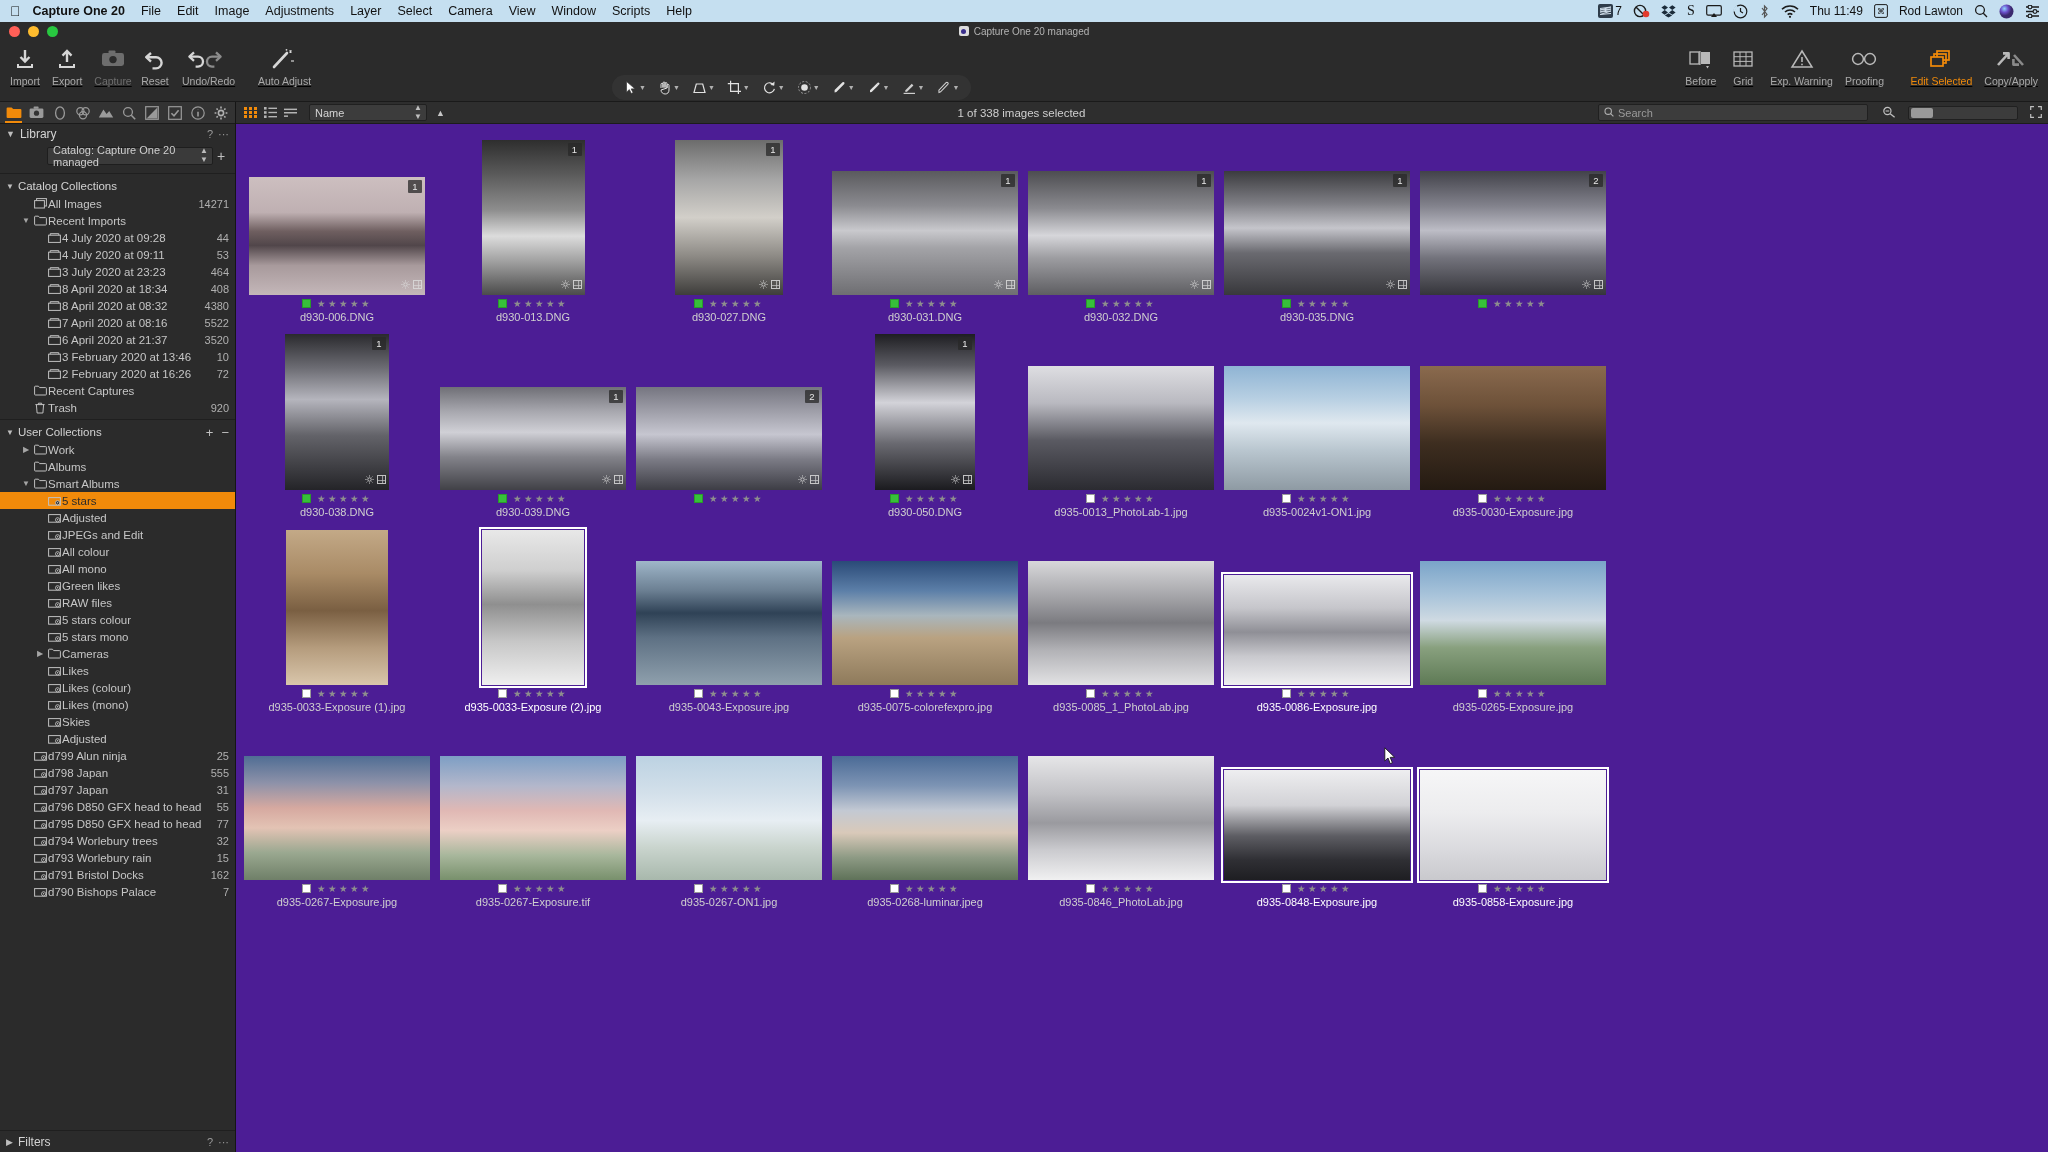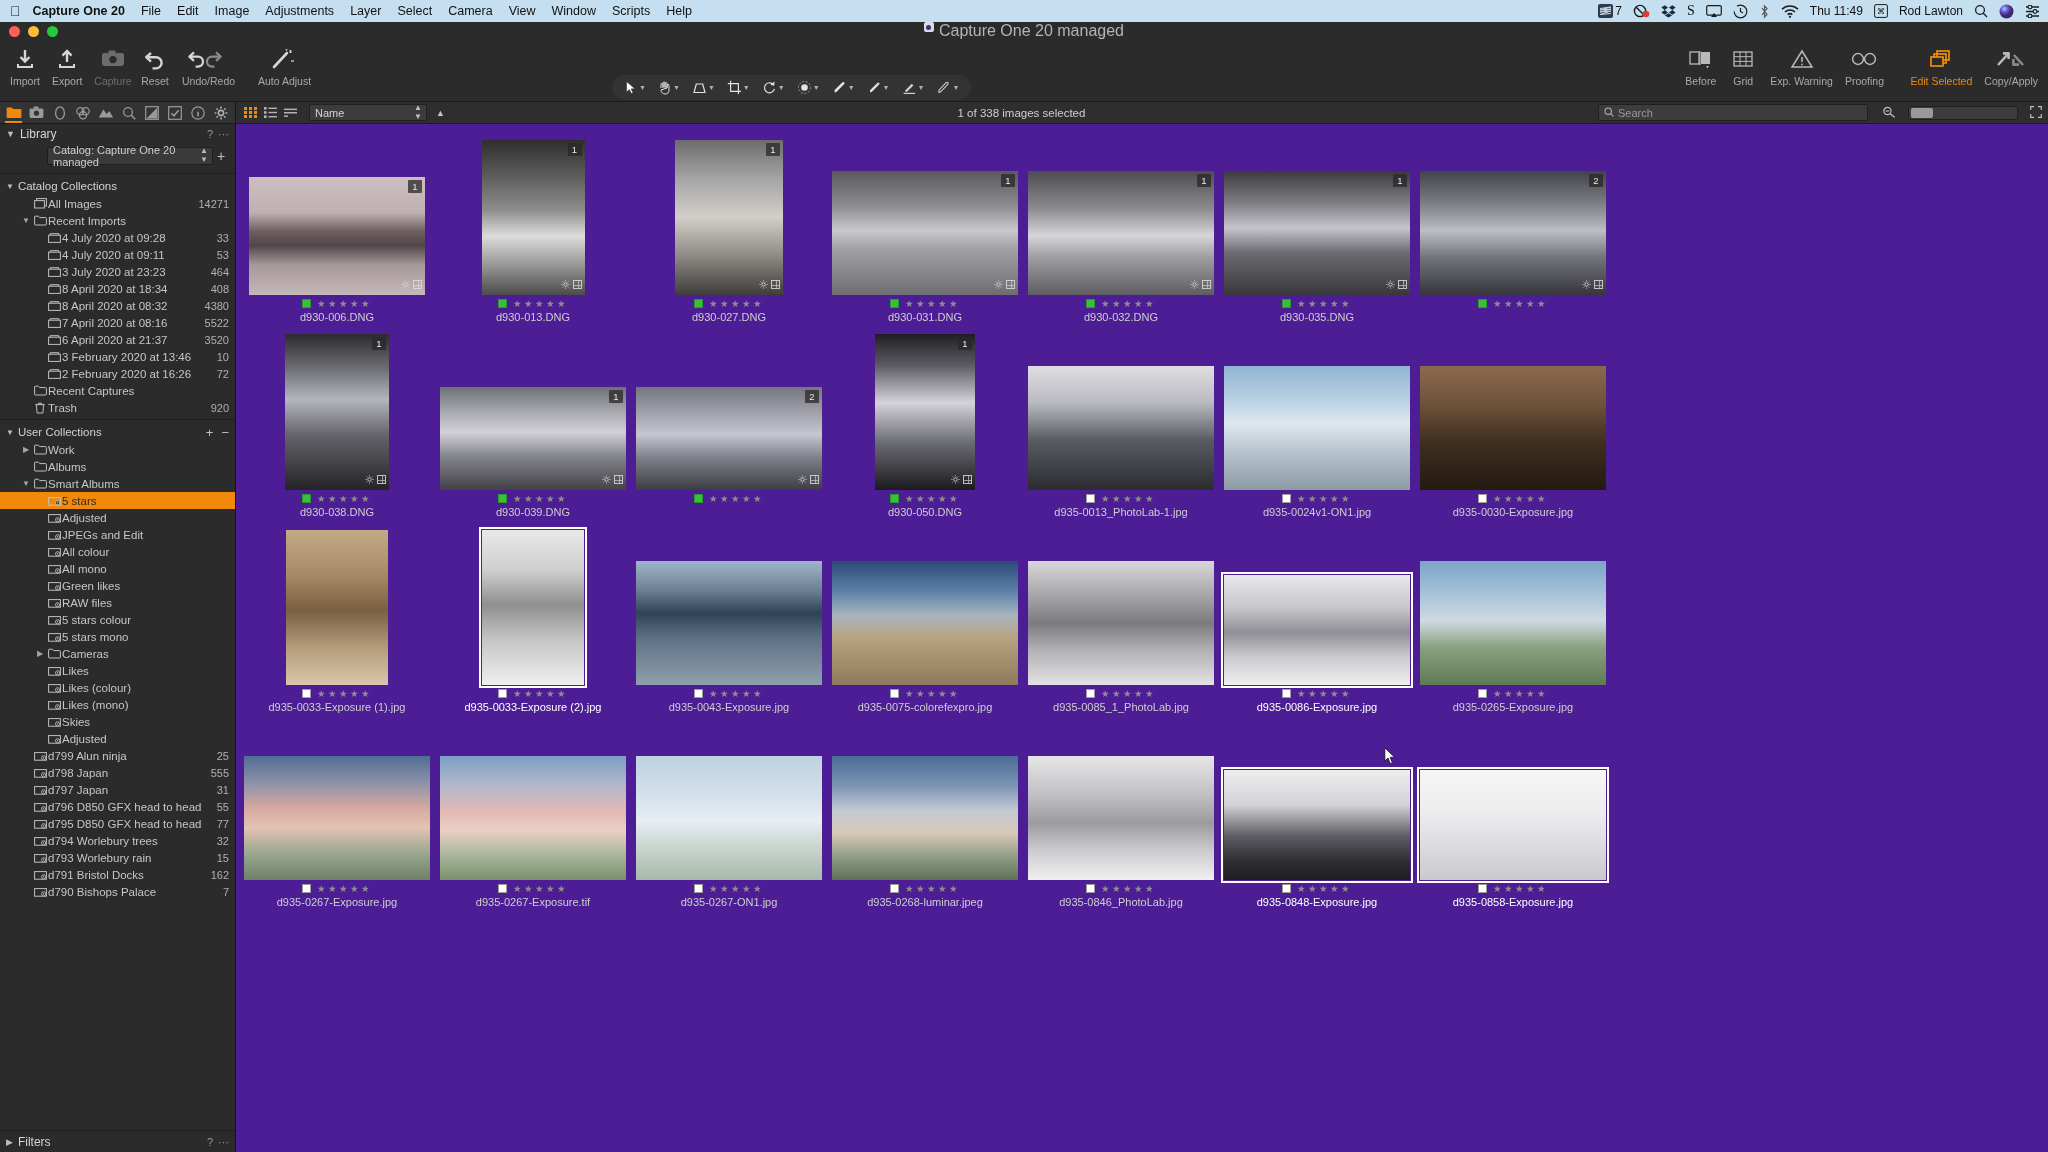"Capture One 20 managed" .tl-title { align-items: flex-start -> center; font-size: 16px -> 10px }
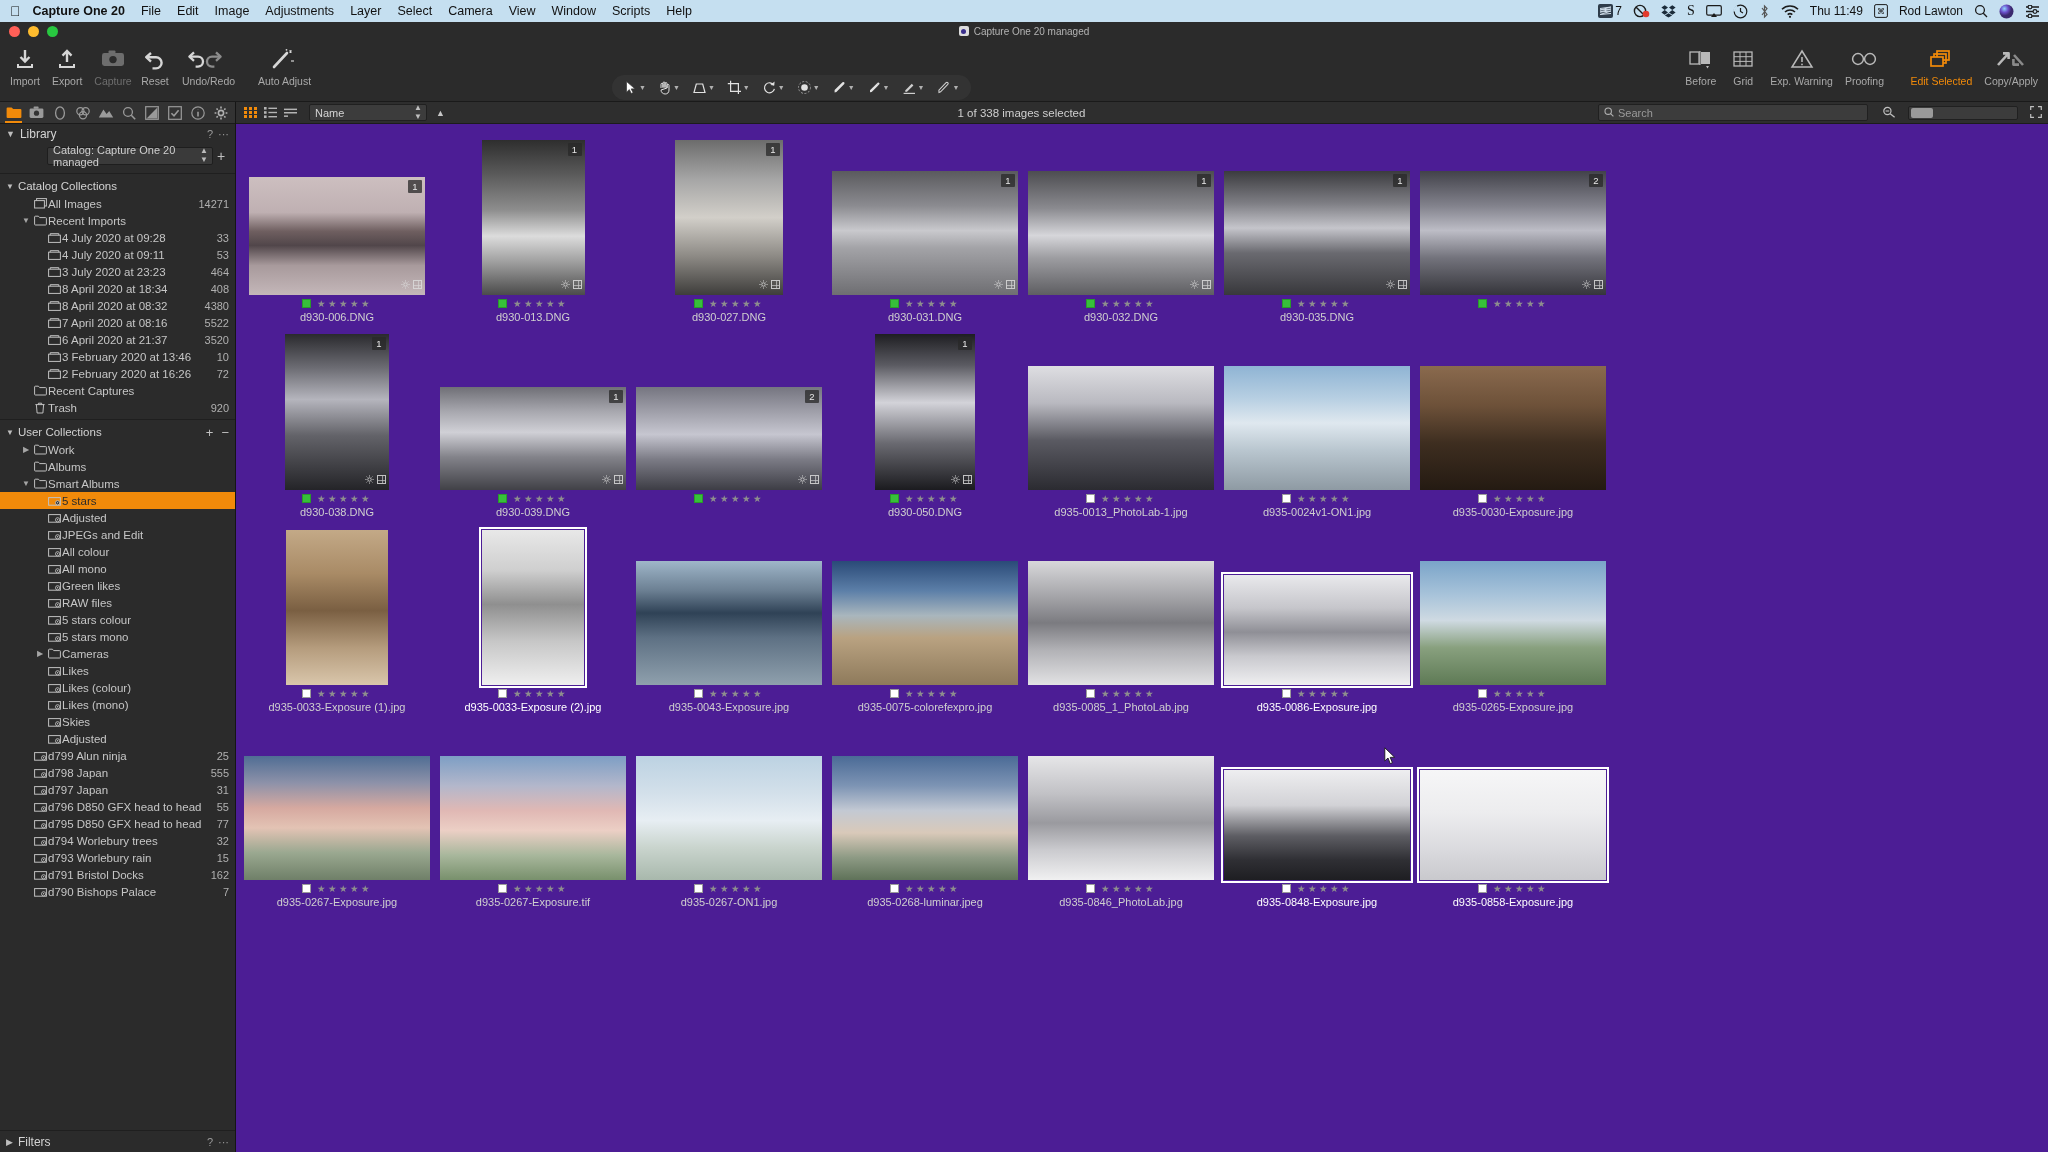"Import" .tgroup { text-decoration: none -> underline }
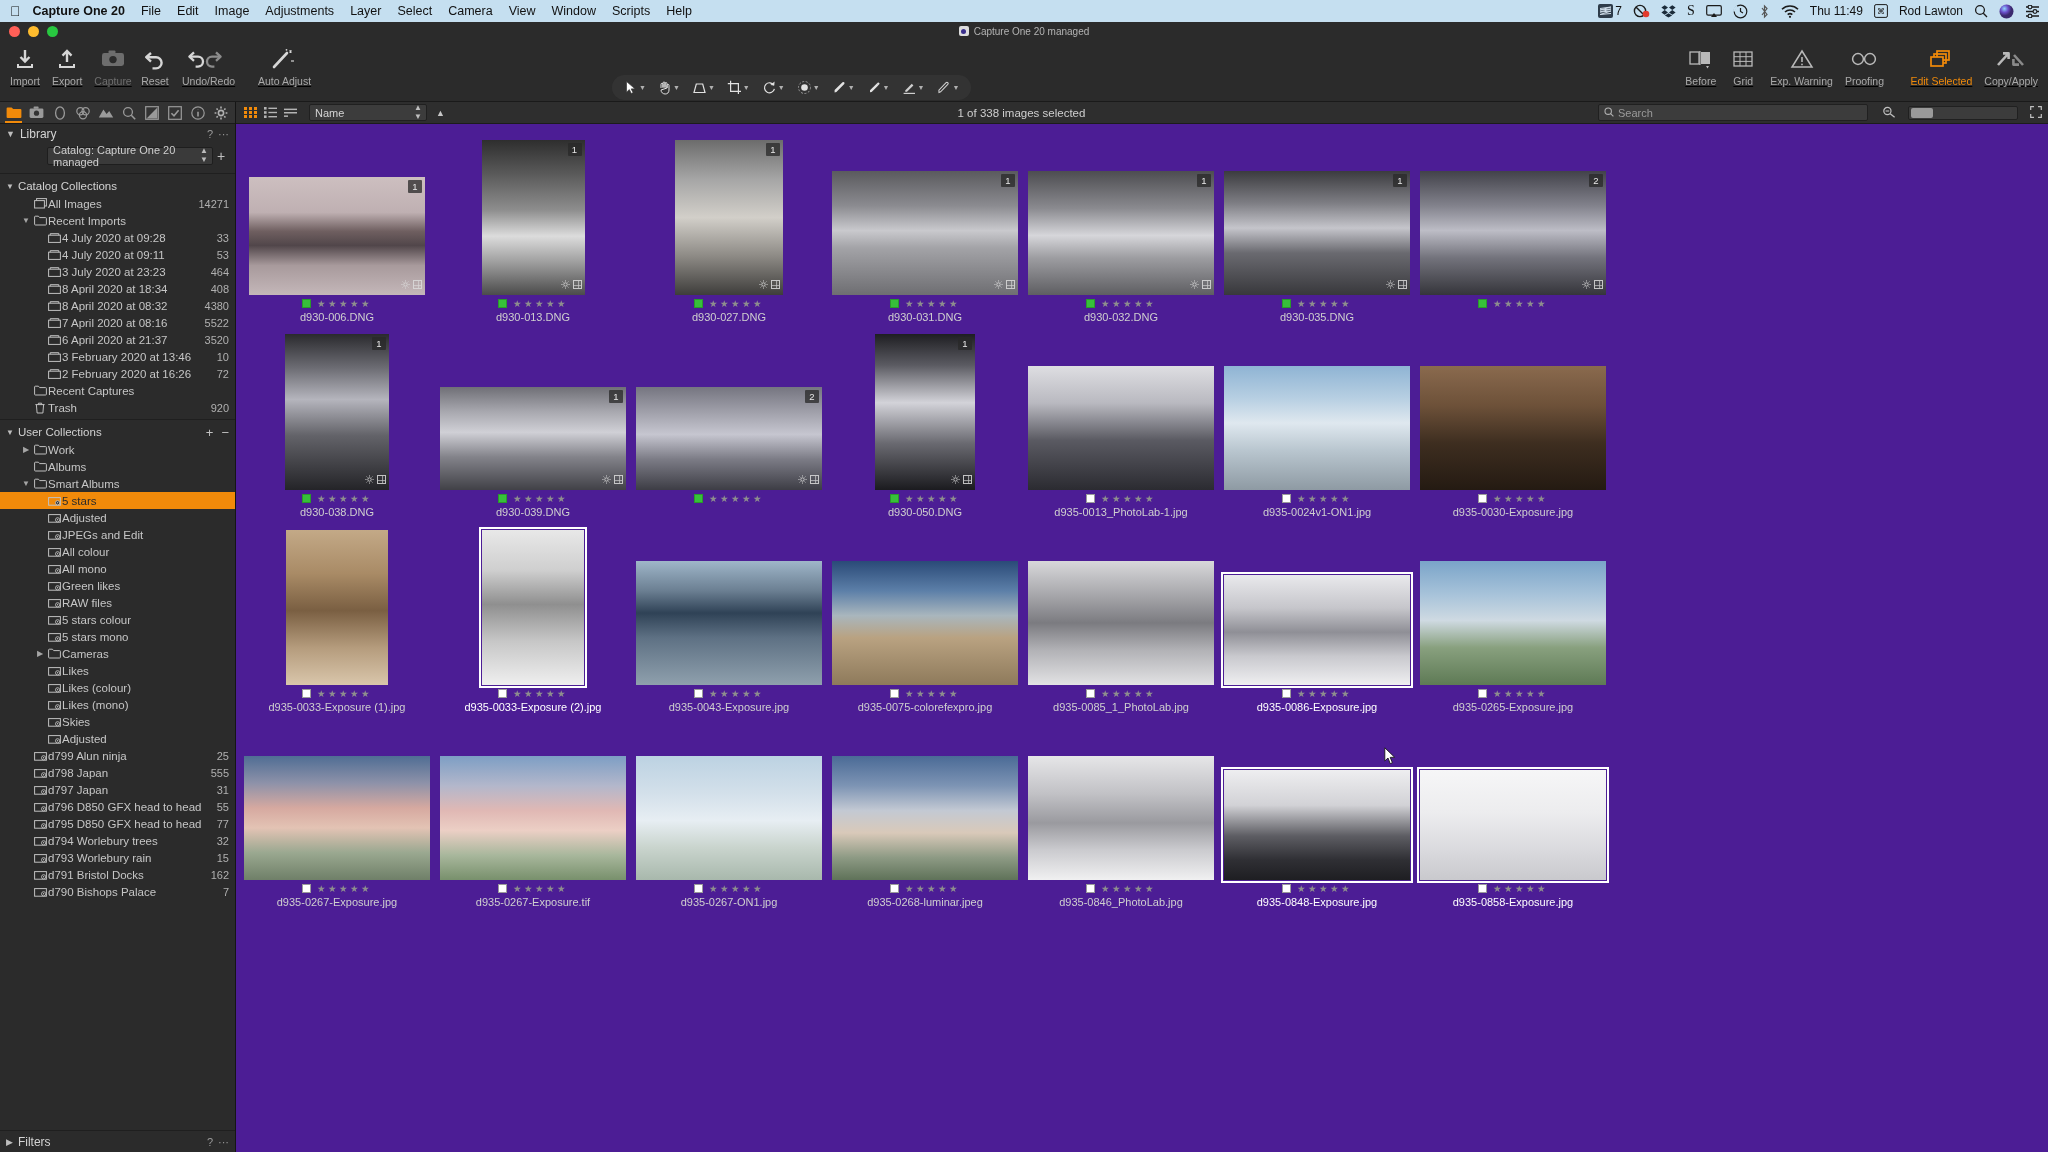"33" span.ct { text: 33 -> 44 }
